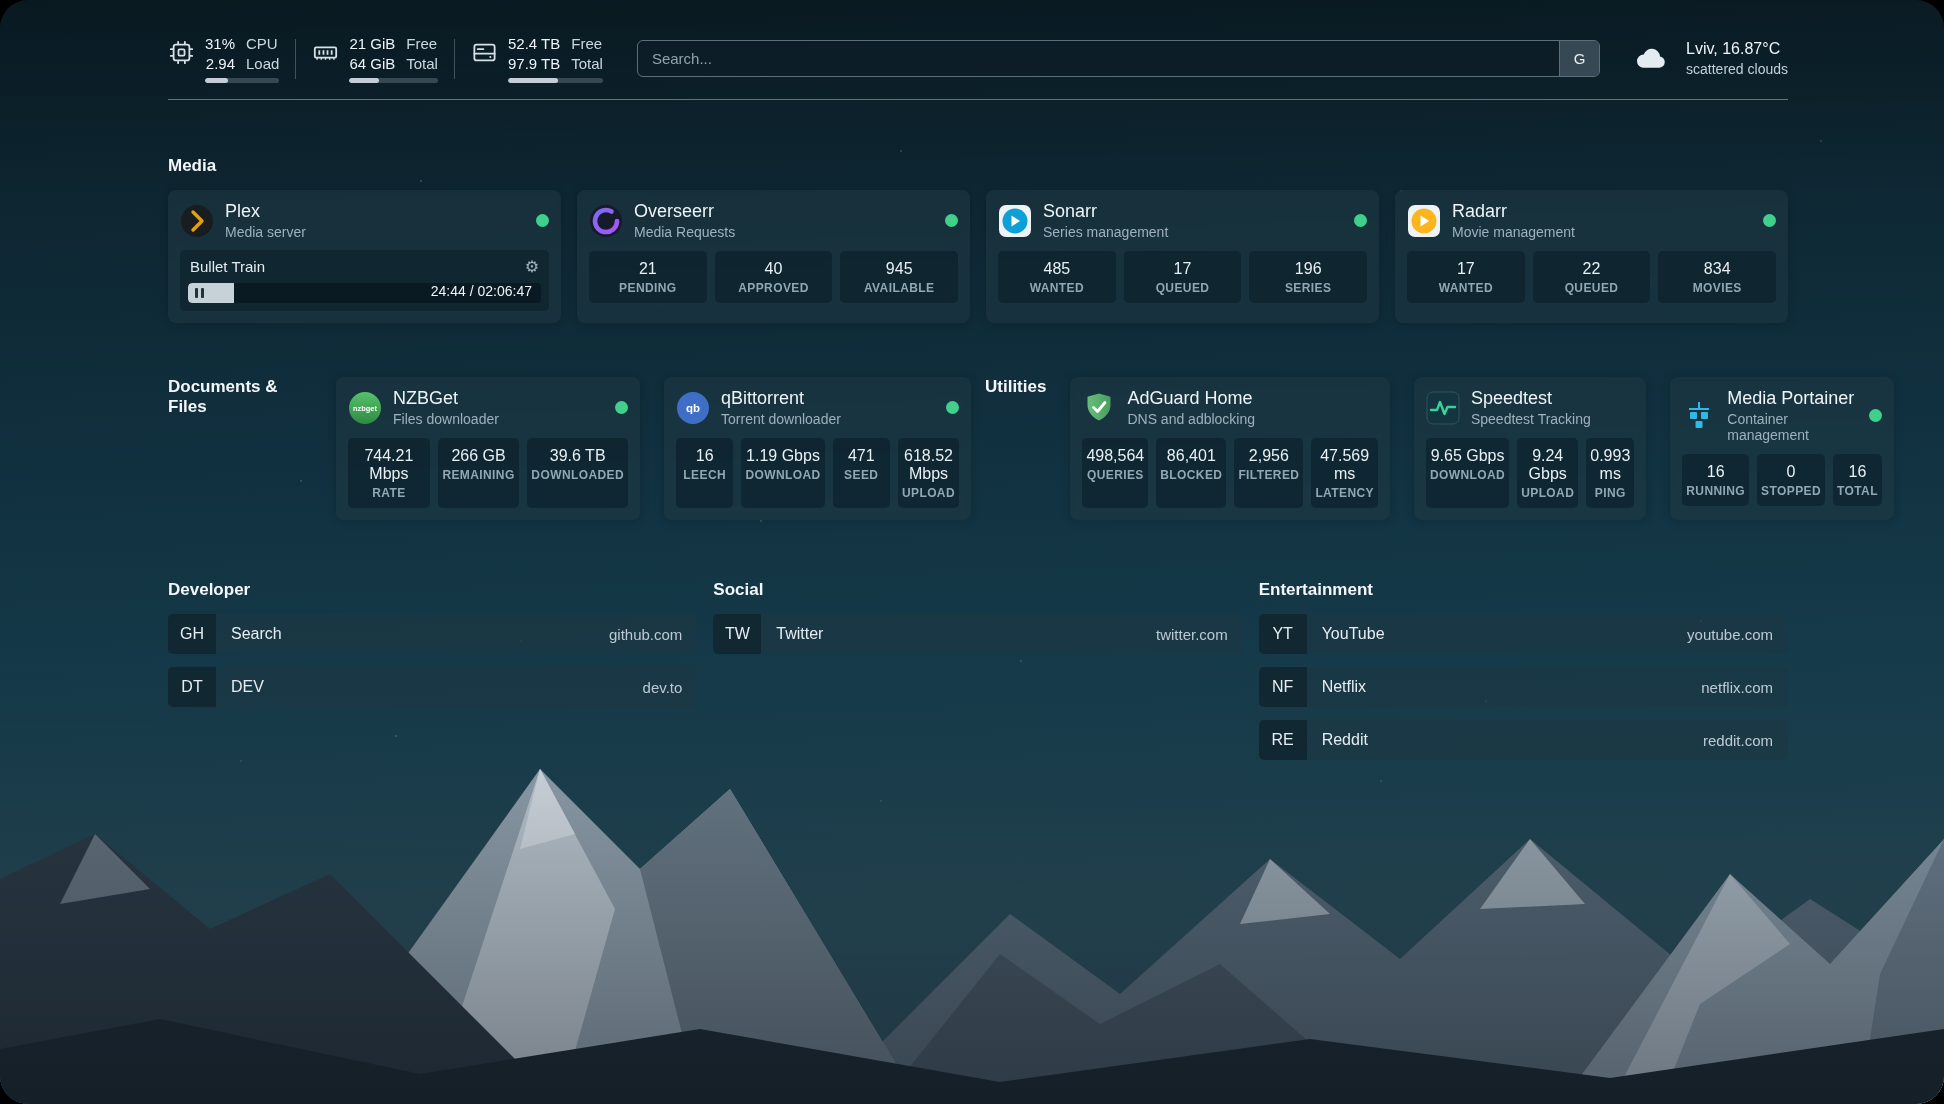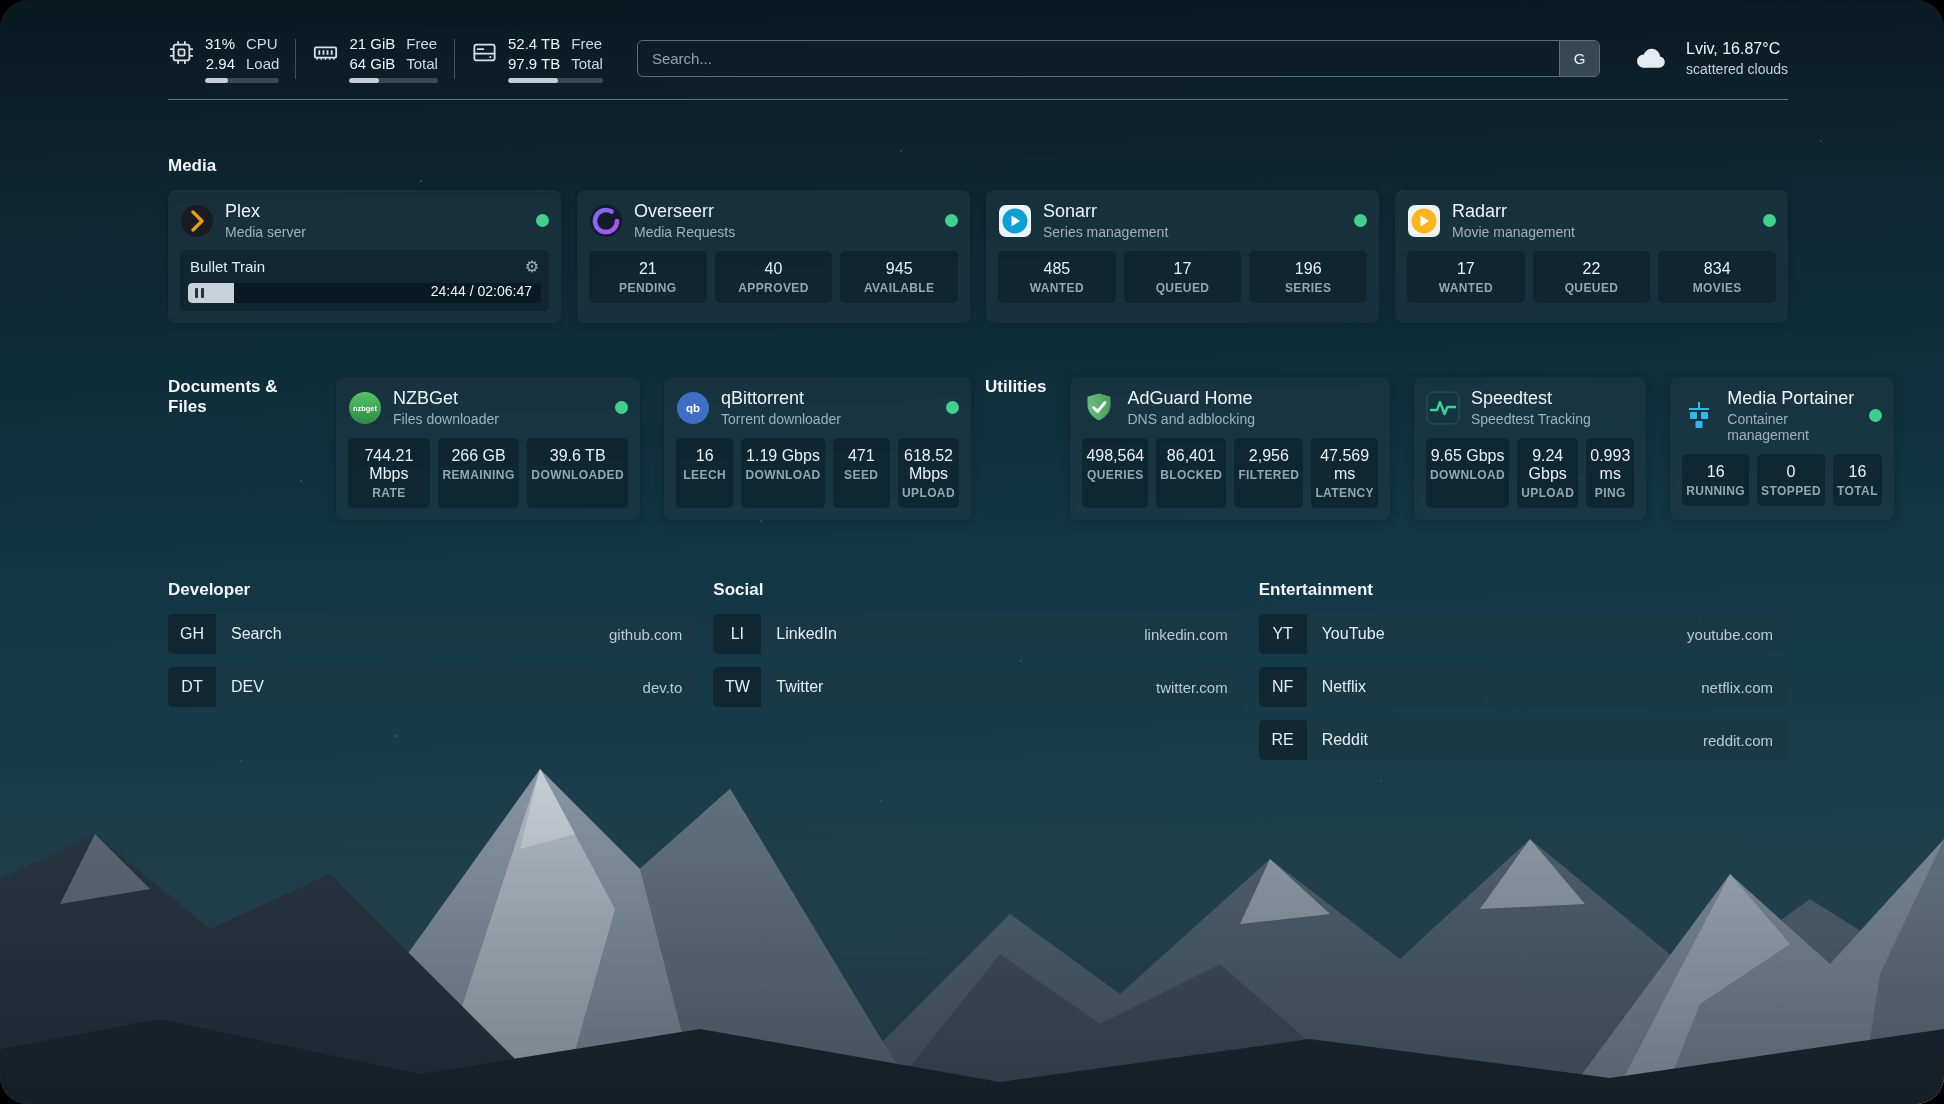"LI" div.bm-row { html: <div> <span>LI</span> <span>LinkedIn</span> <span>linkedin.com</span> </div> -> none }
